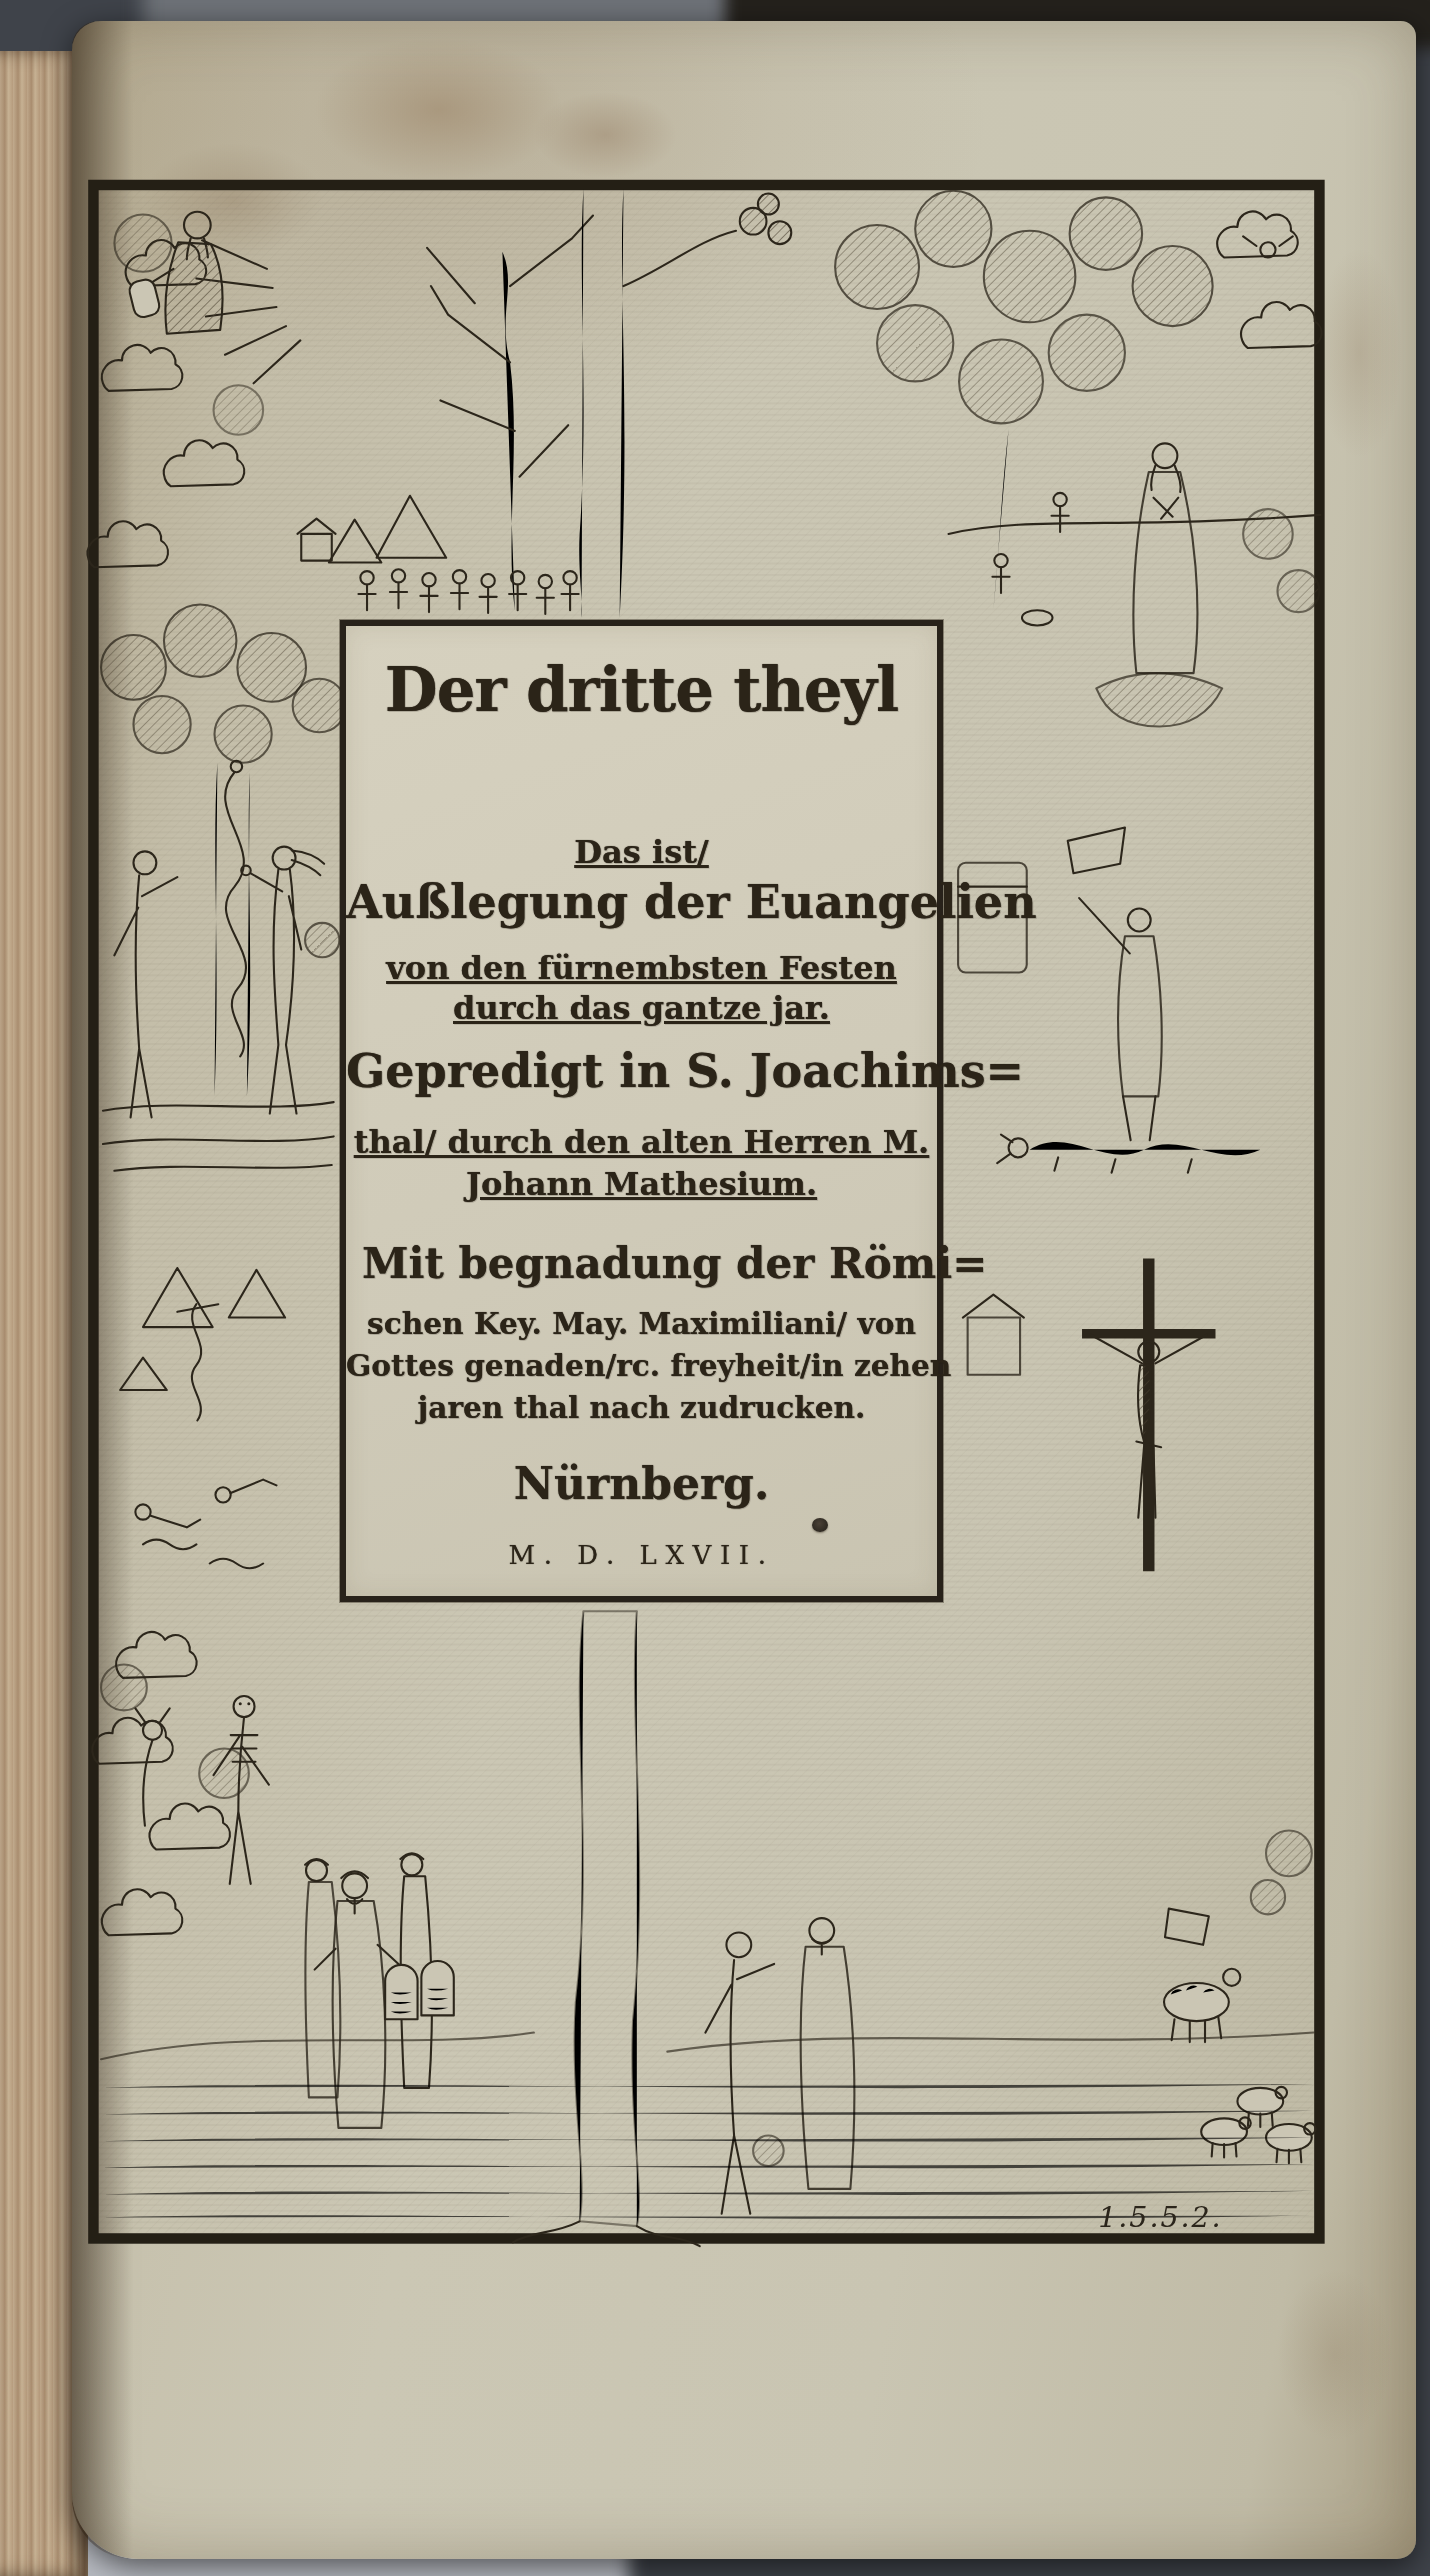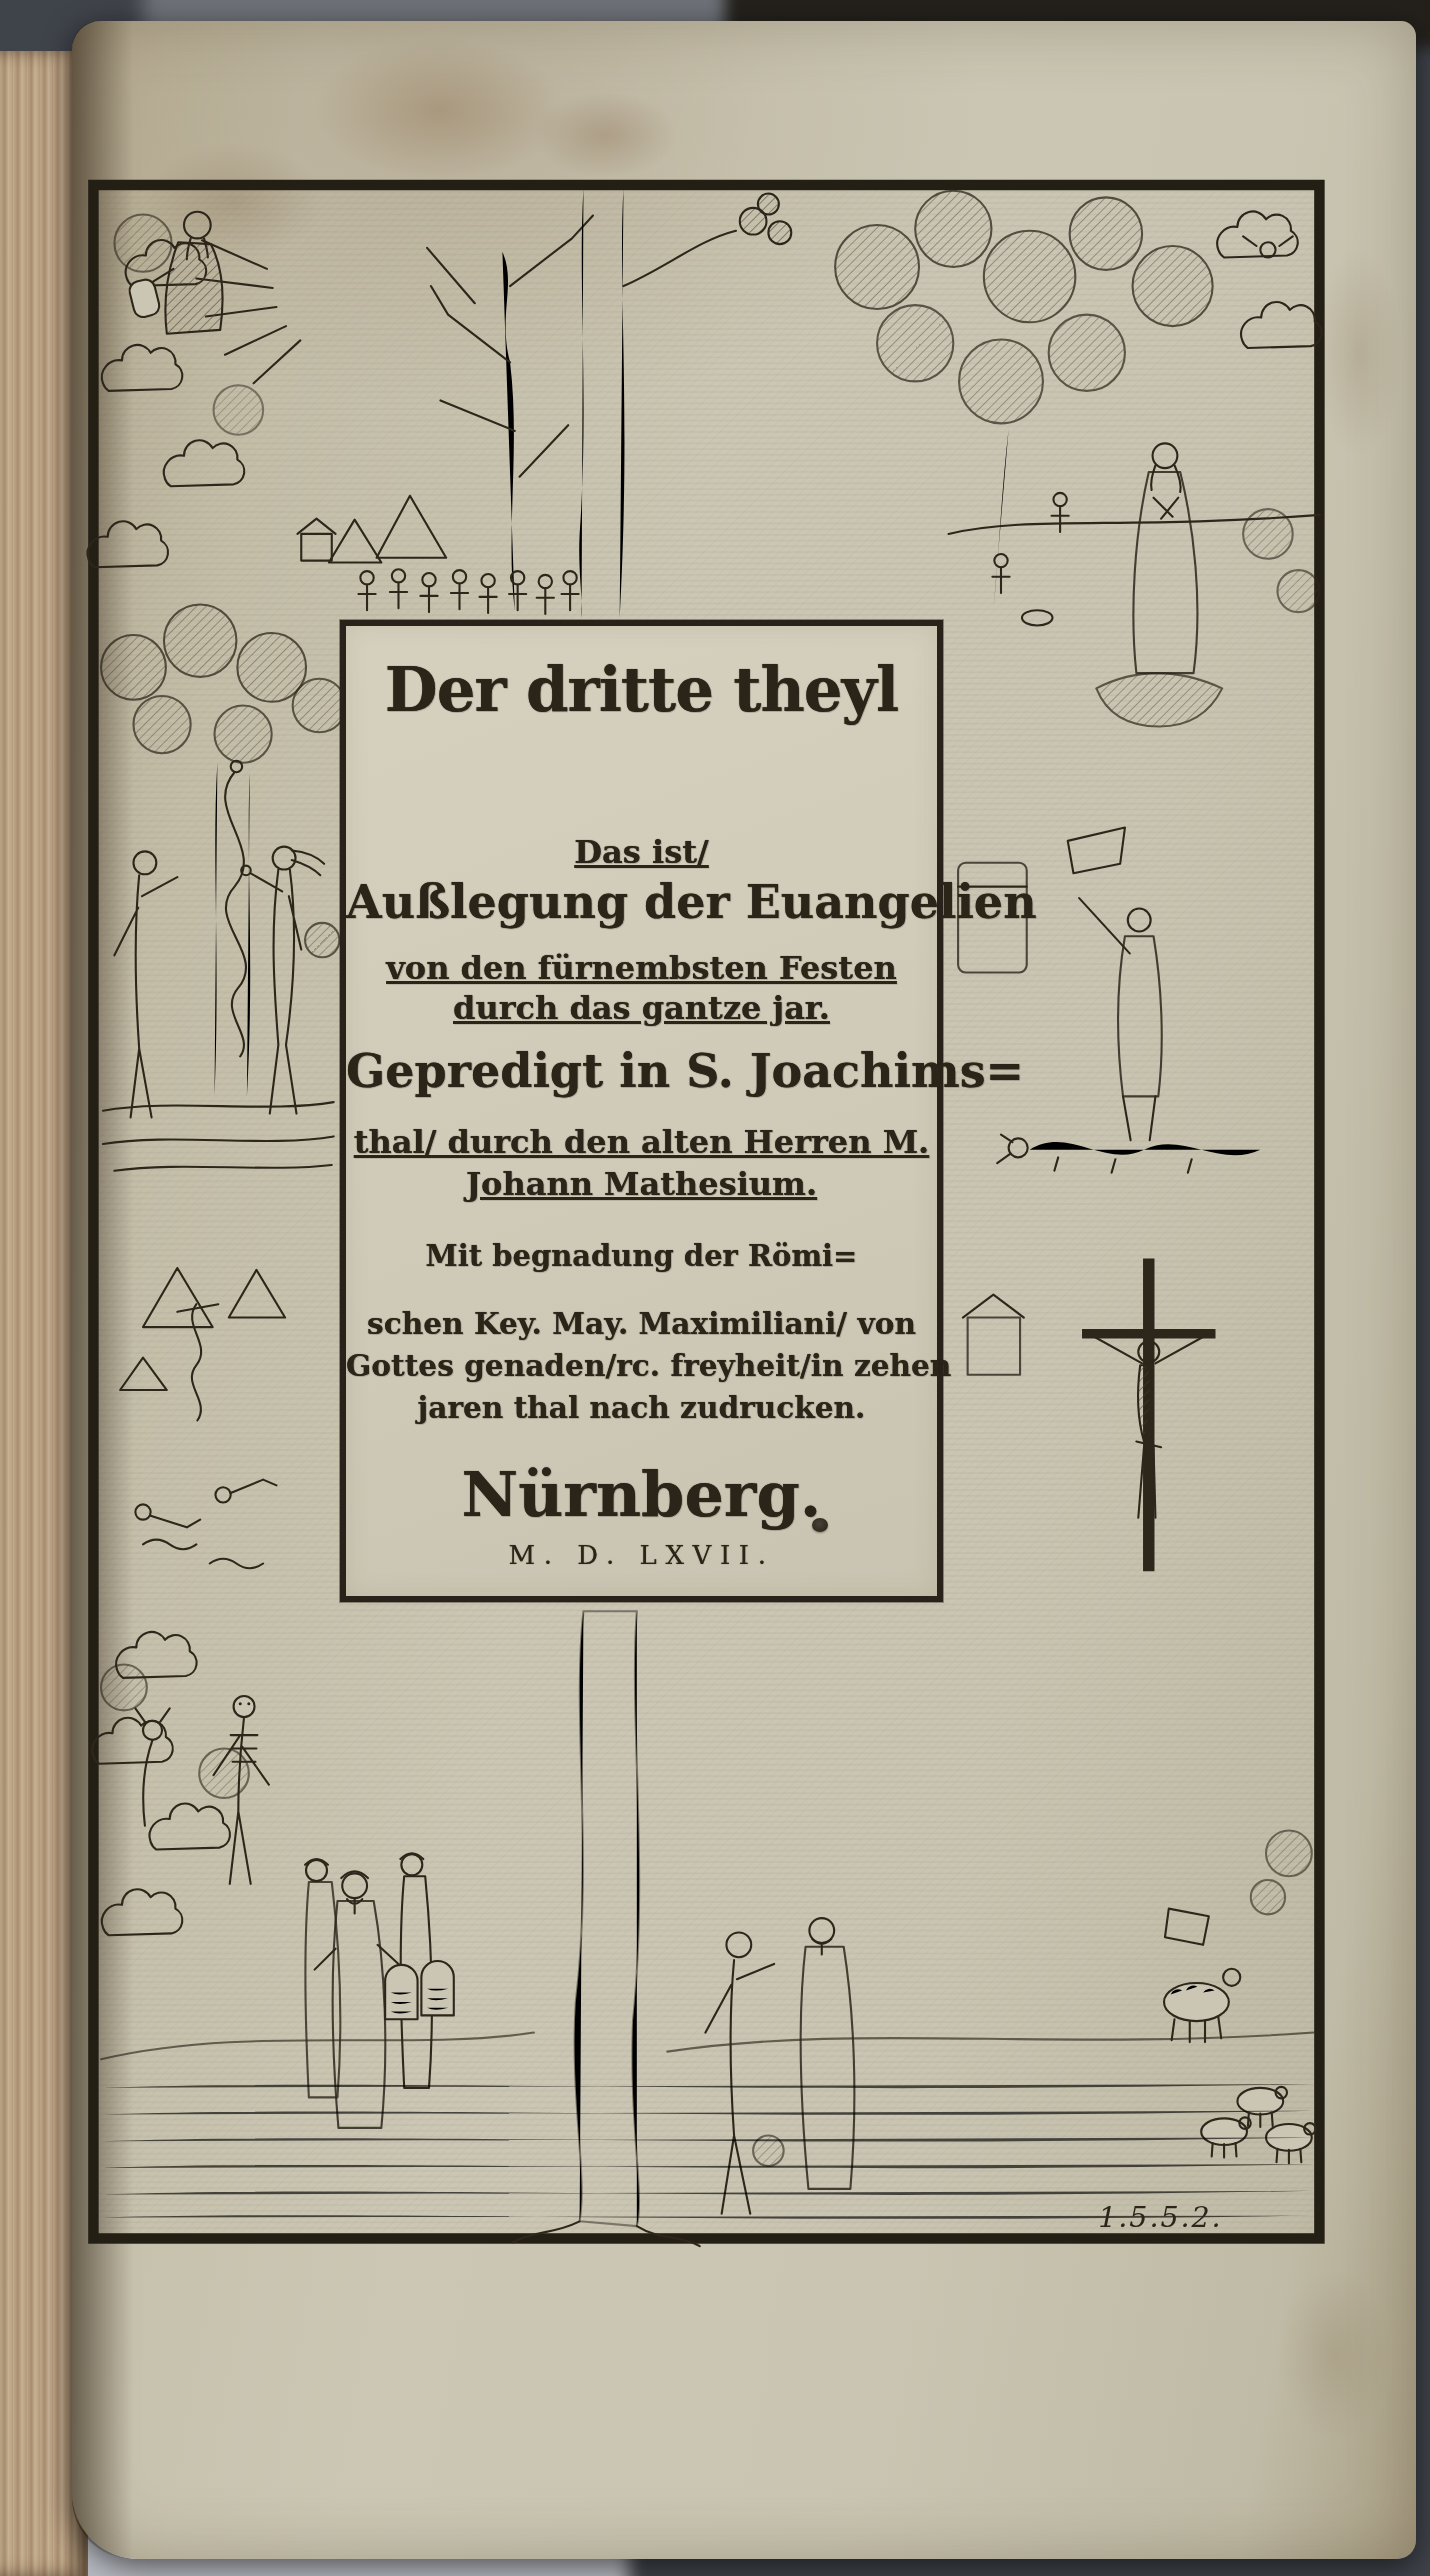"Mit begnadung der Römi=" .sz46 { font-size: 29px -> 42px; padding-left: none -> 16px }
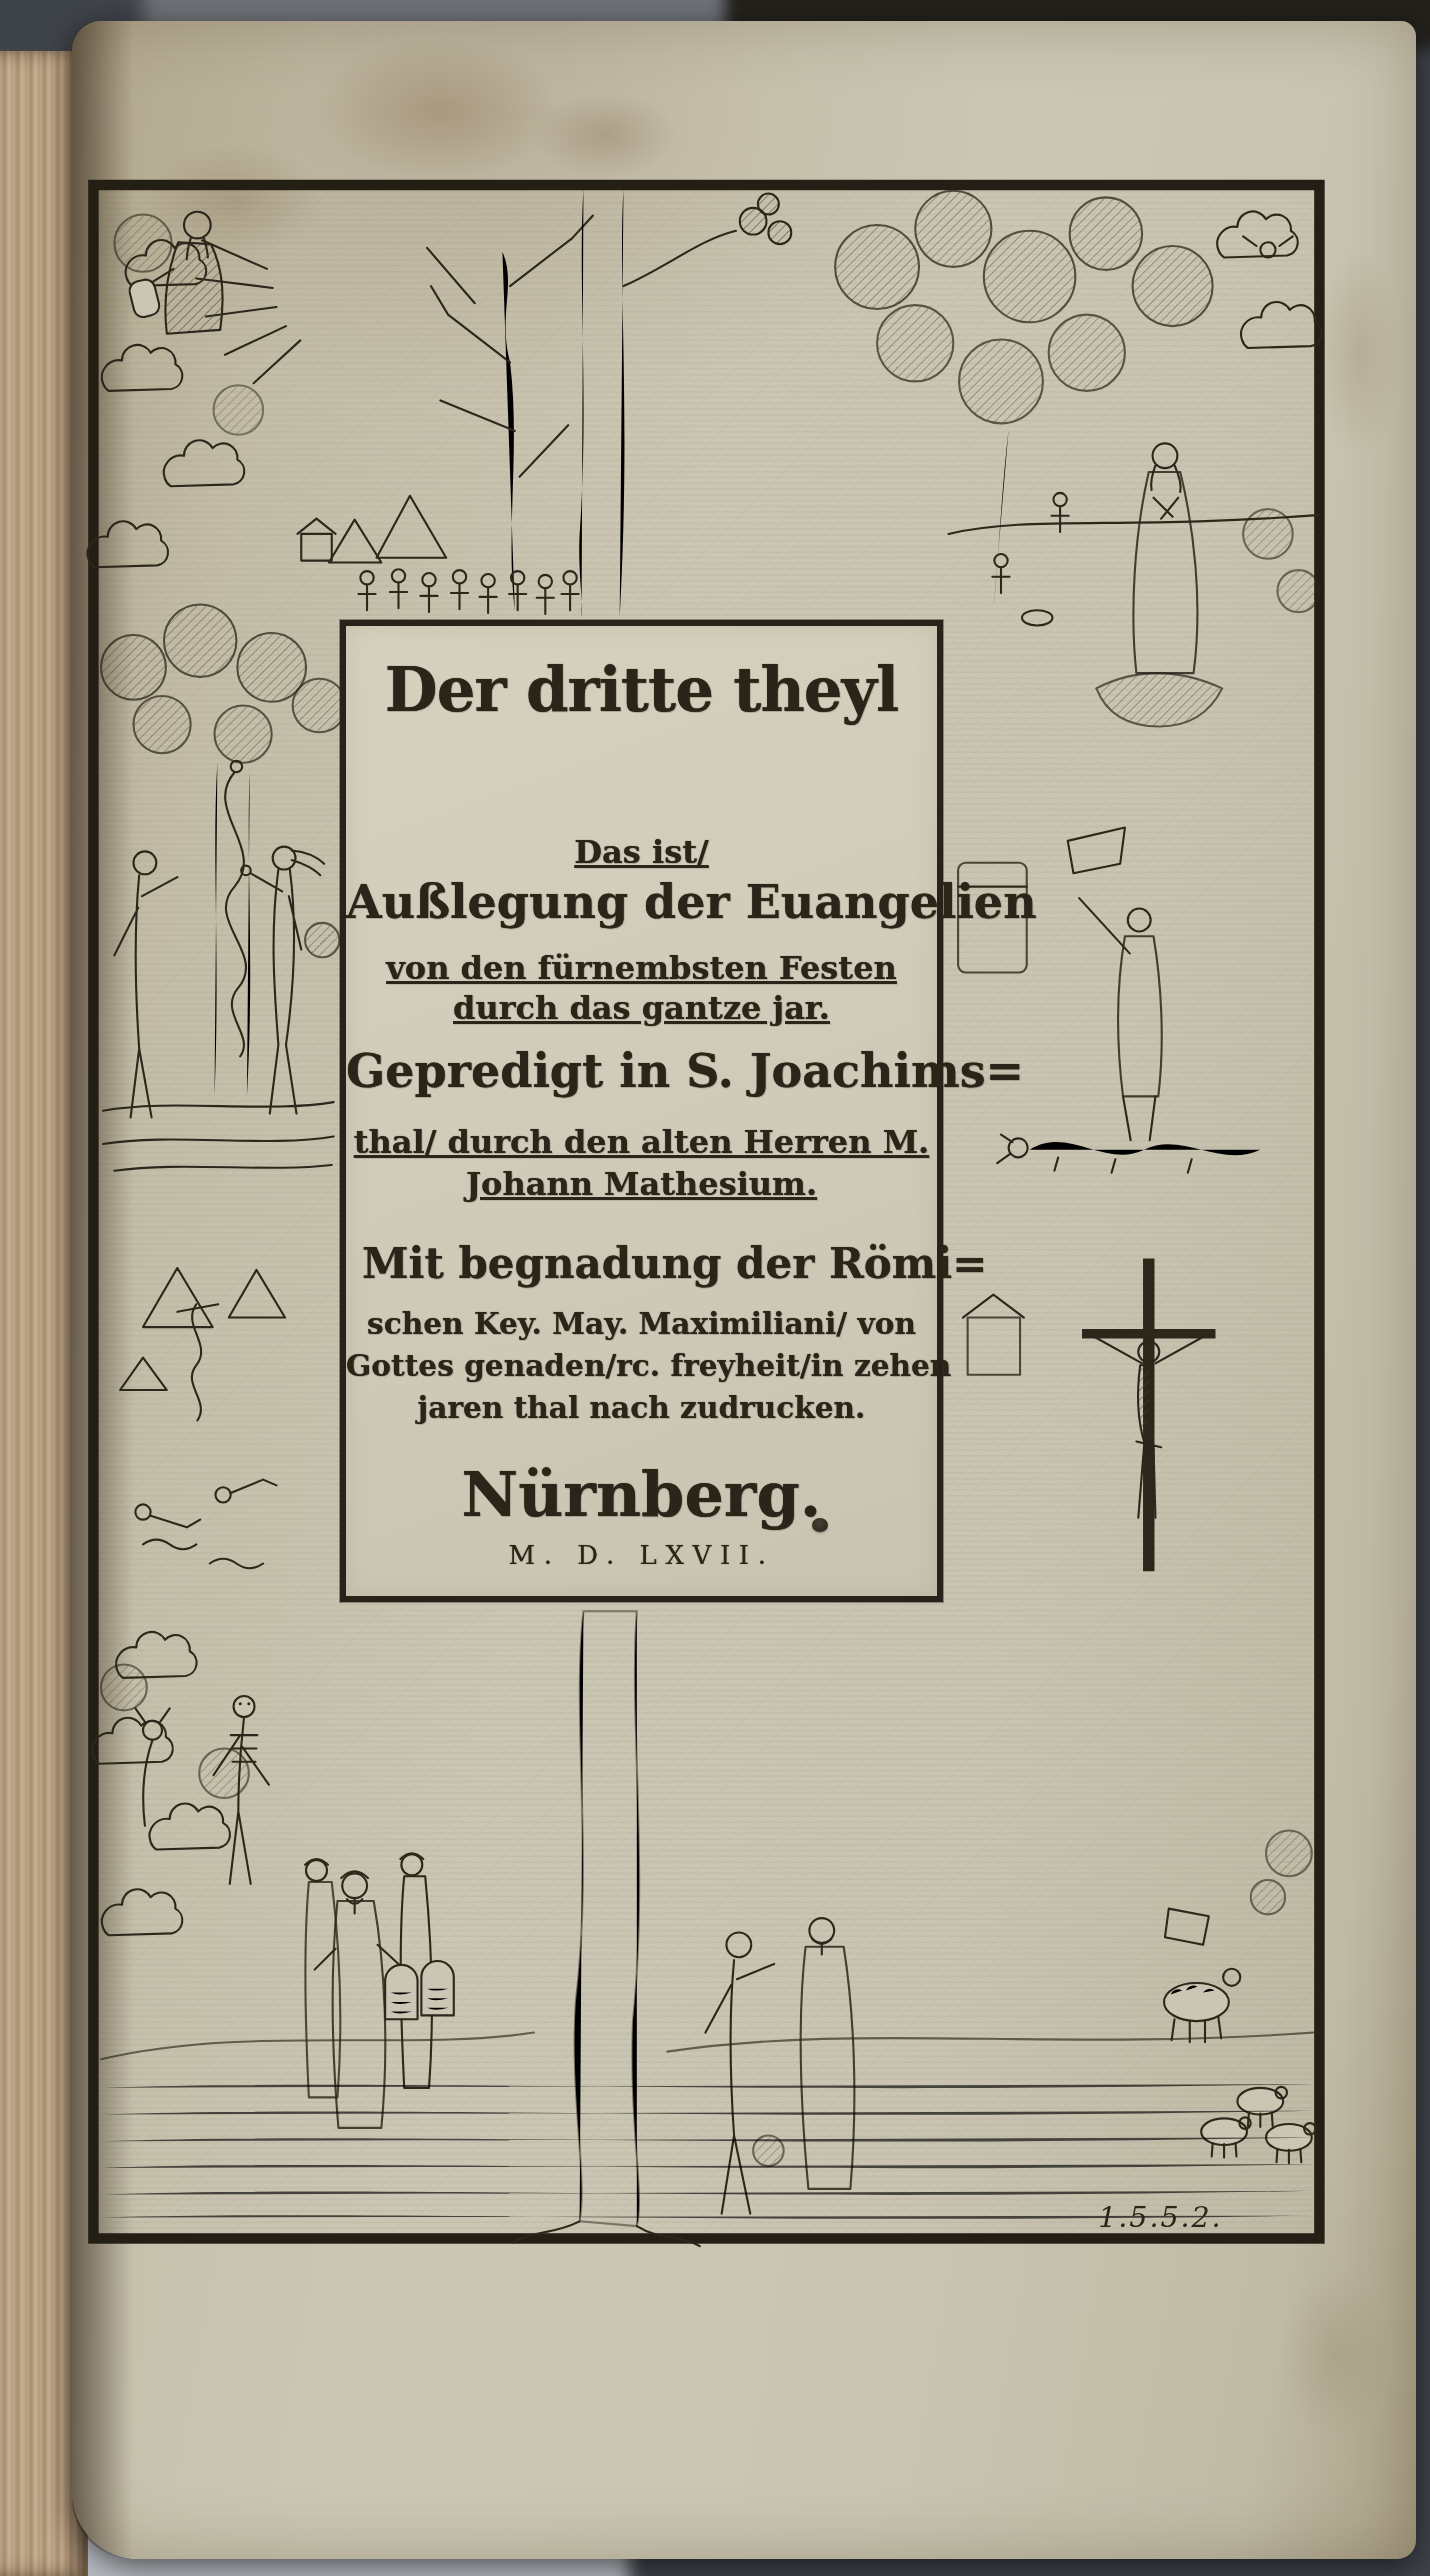"Nürnberg." .sz52 { font-size: 62px -> 44px }
